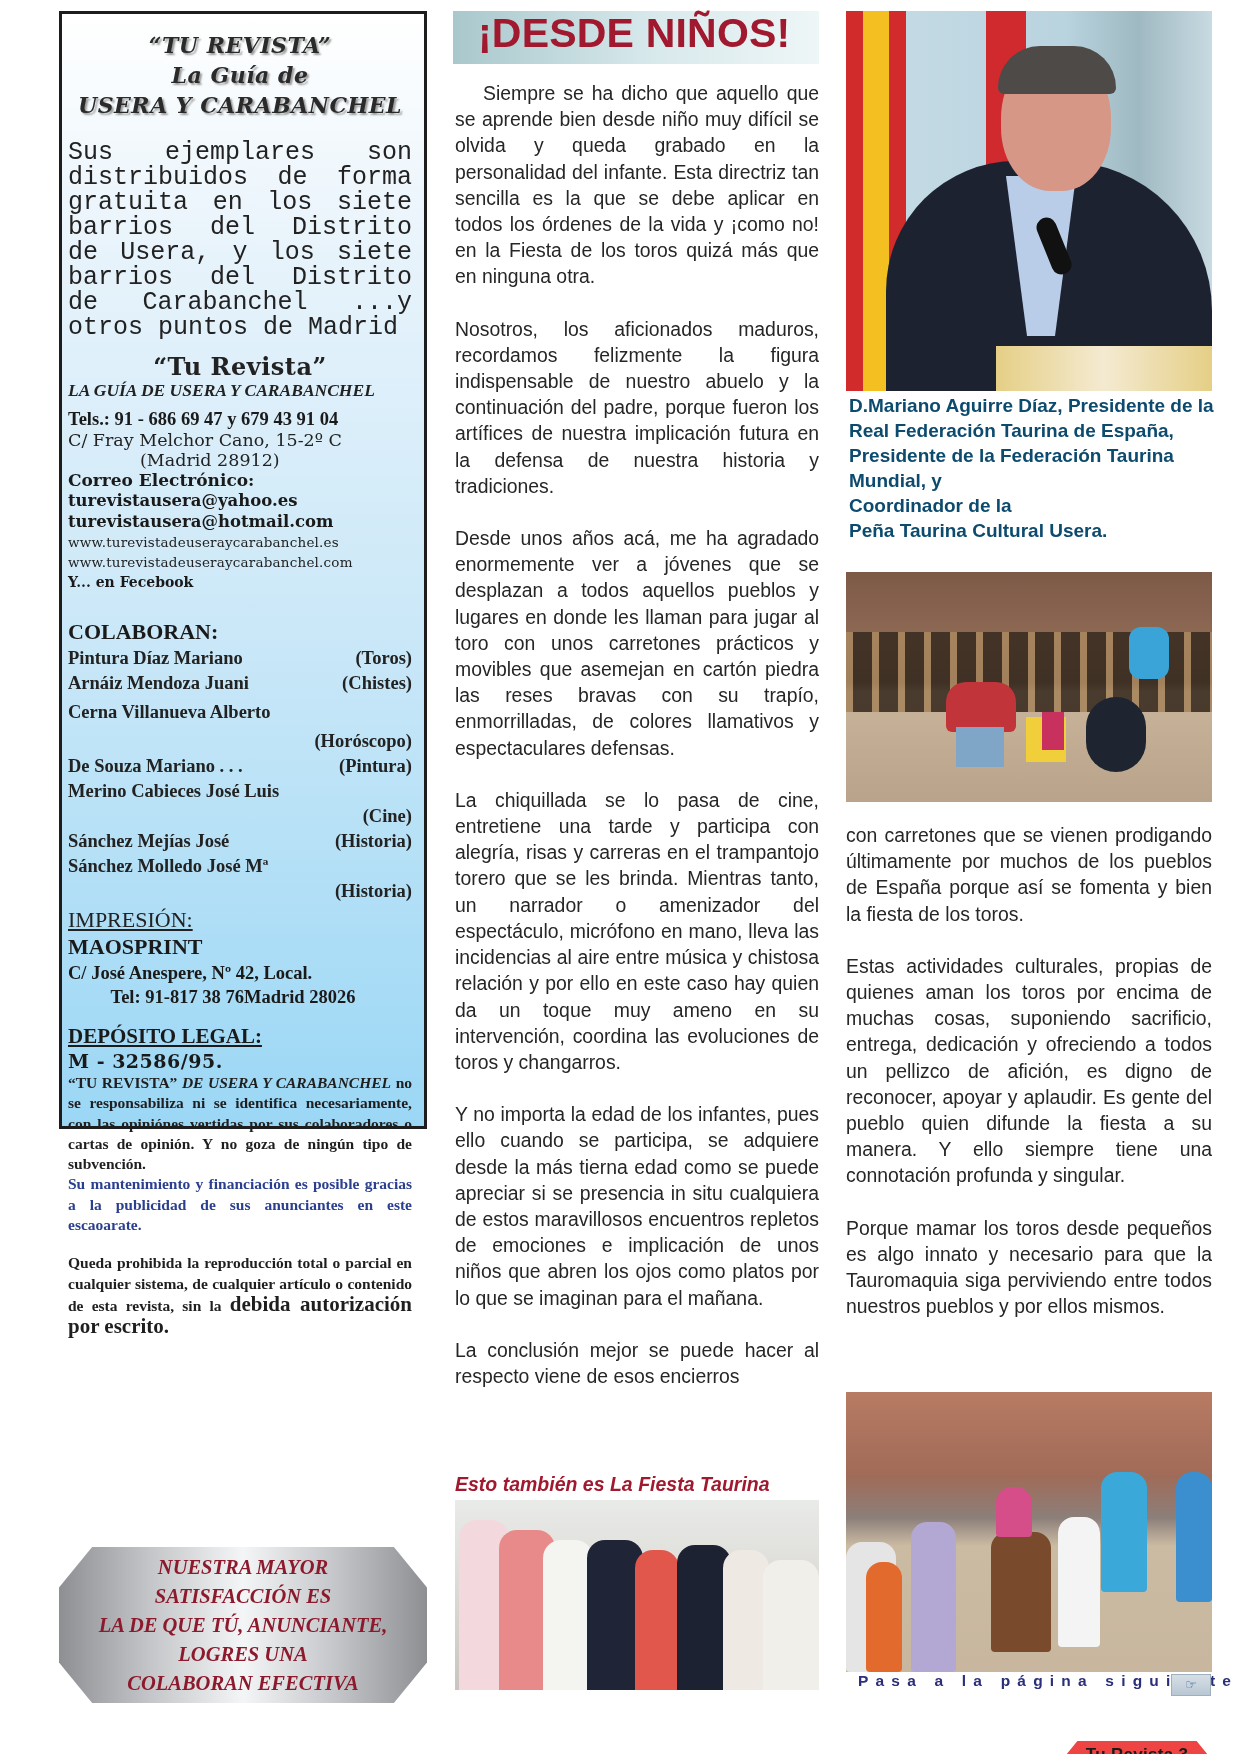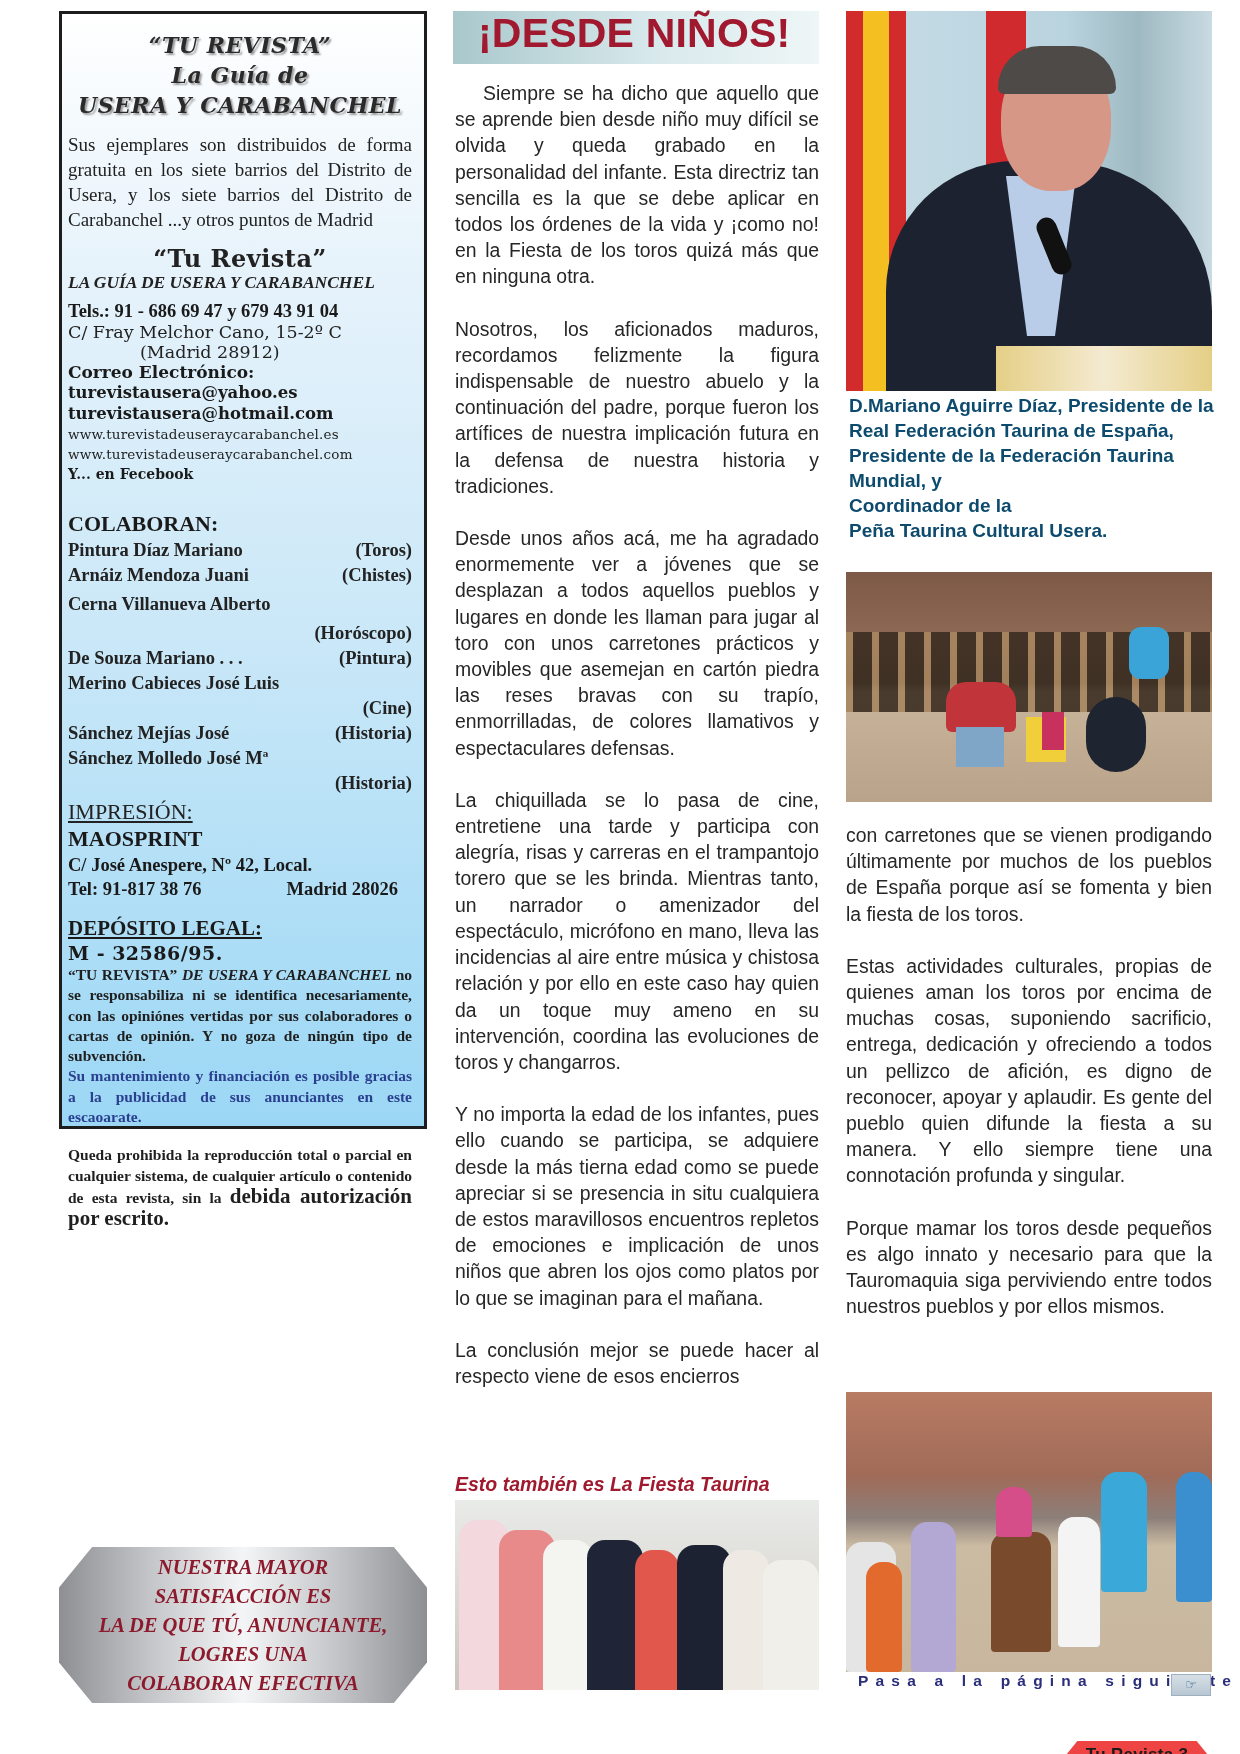"Sus ejemplares son distribuidos de" .ib-intro { font-family: Liberation Serif, serif -> Liberation Mono, monospace; font-size: 19px -> 25px; margin-top: 12px -> 20px }
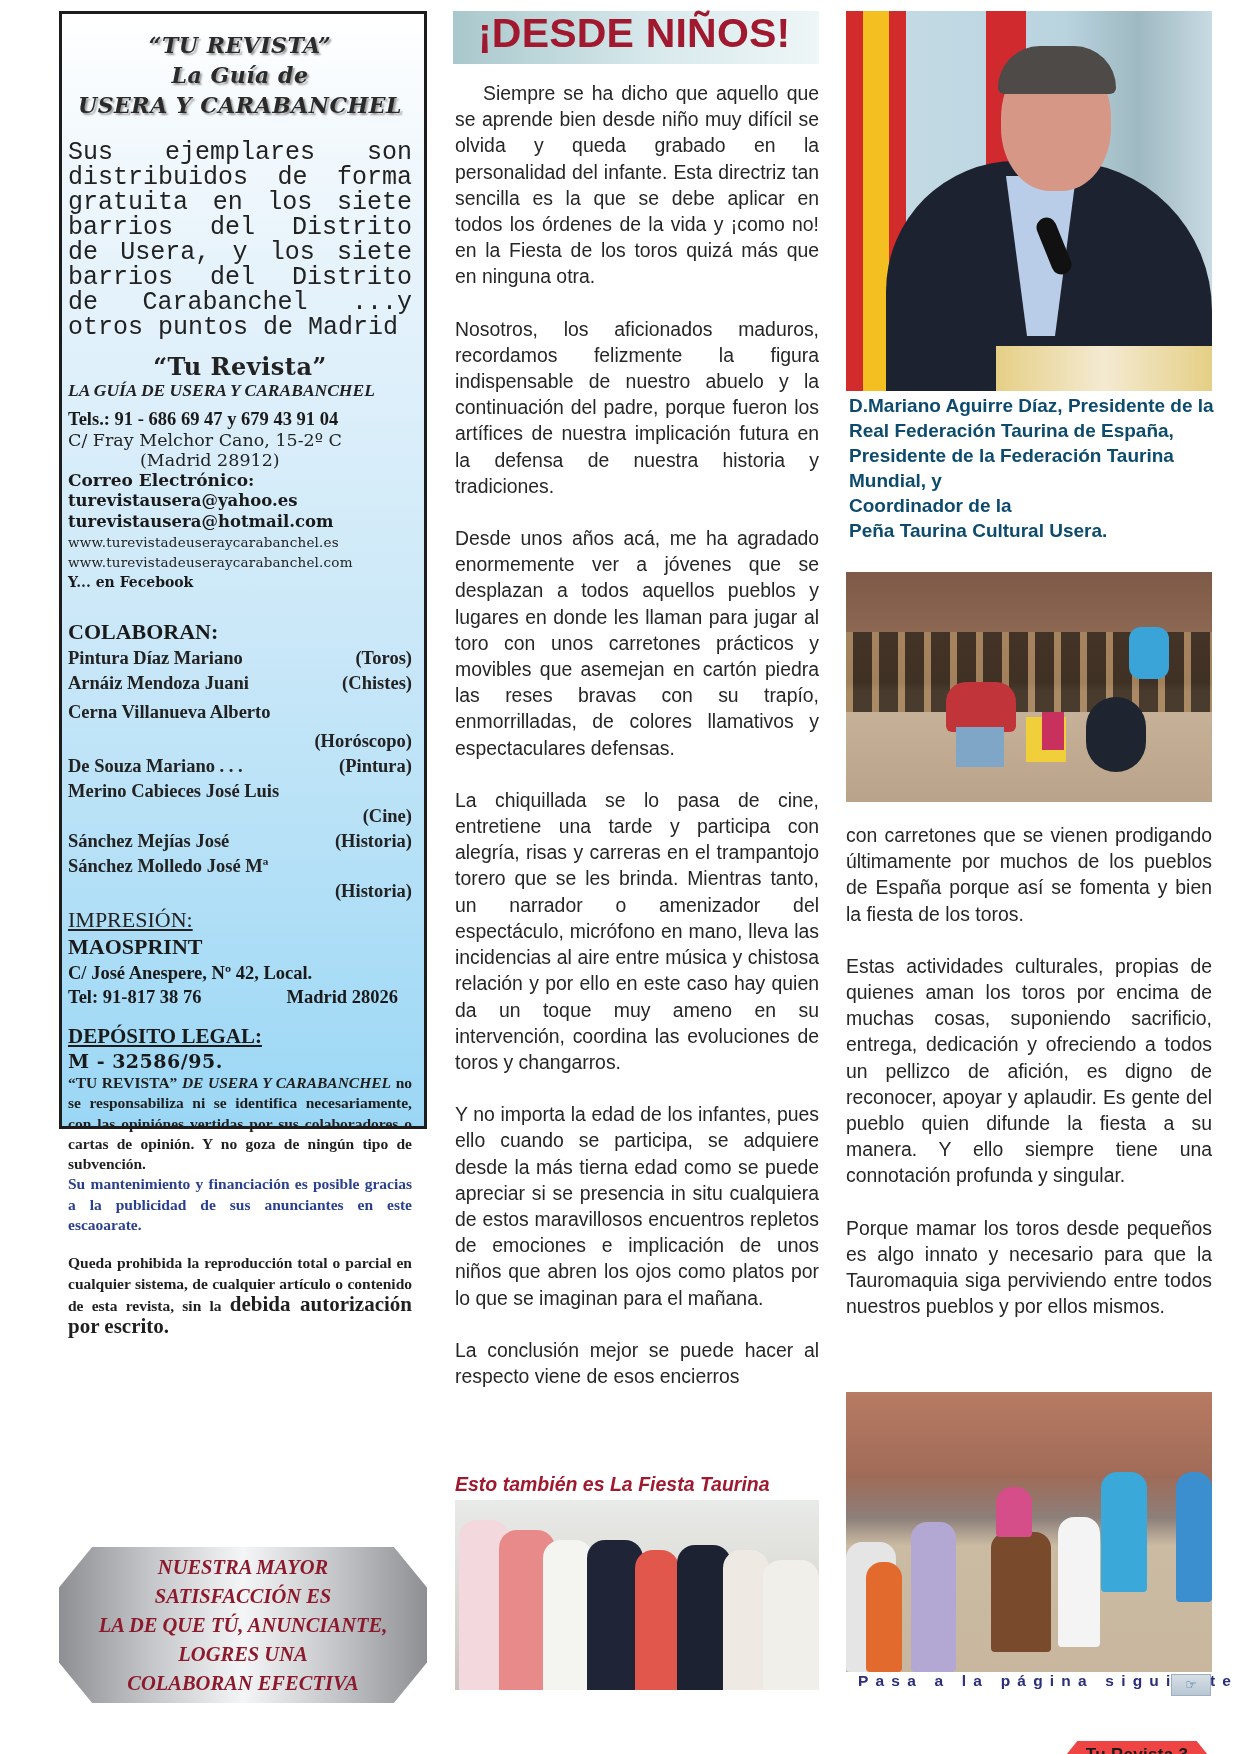"Tel: 91-817 38 76" div.ib-impr-line { justify-content: space-between -> center }
